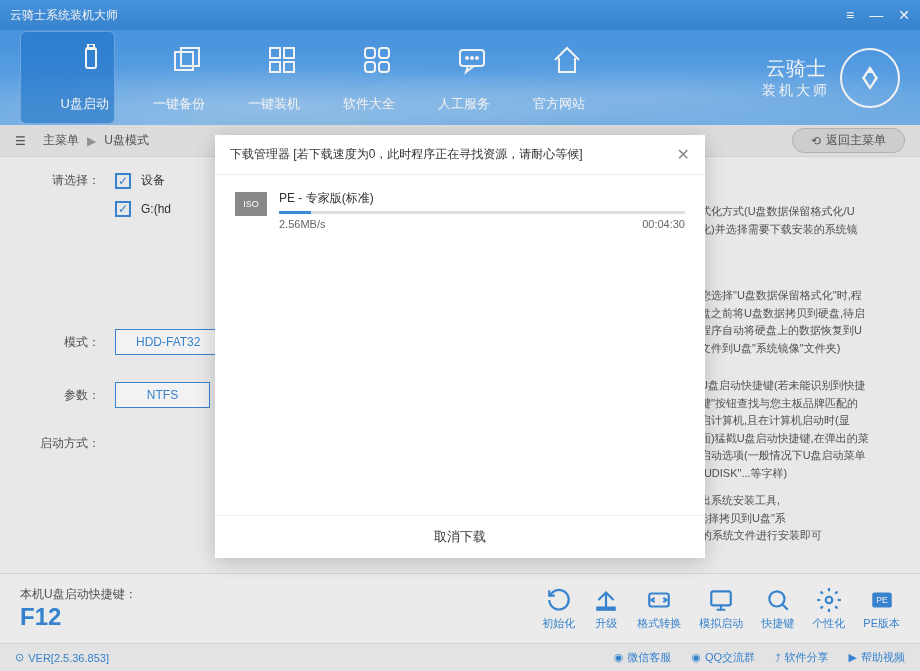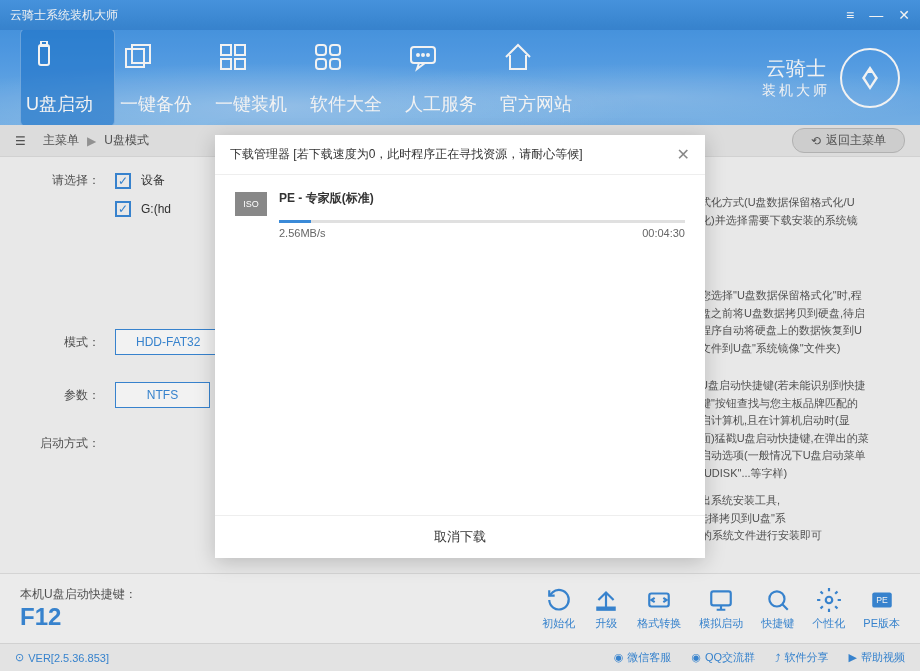"U盘启动" .nav-item { align-items: flex-start -> flex-end; font-size: 18px -> 13px }
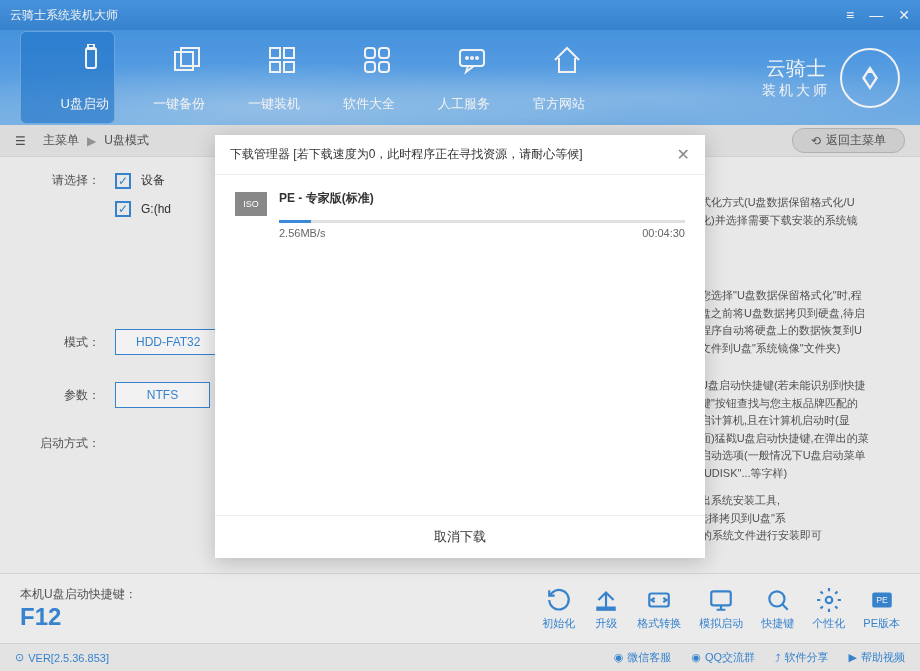"PE - 专家版(标准)" .dl-title { font-weight: bold -> none; margin-bottom: 13px -> 4px }
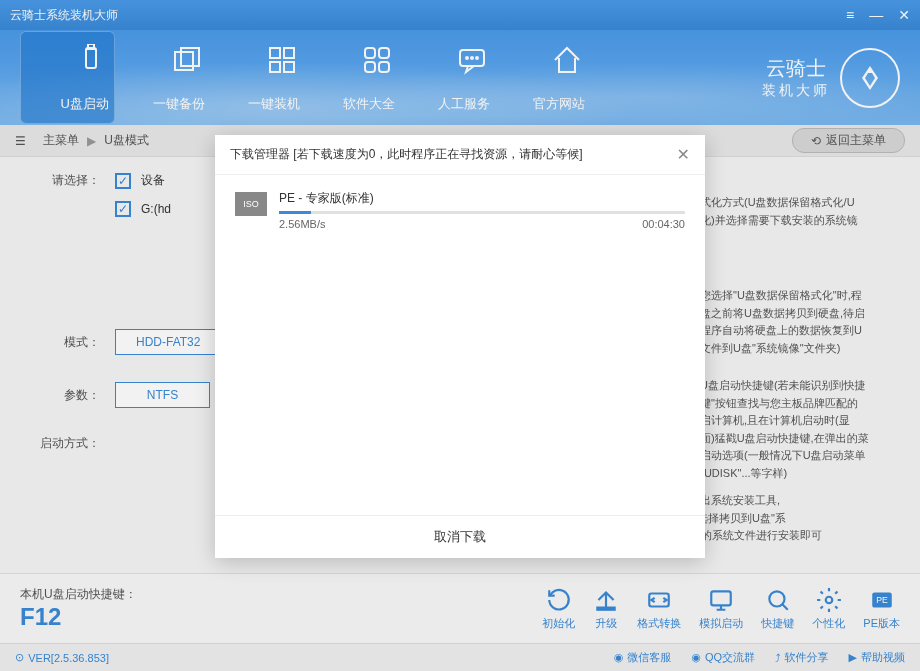"式化方式(U盘数据保留格式化/U" div.right-text { top: 37px -> 46px }
